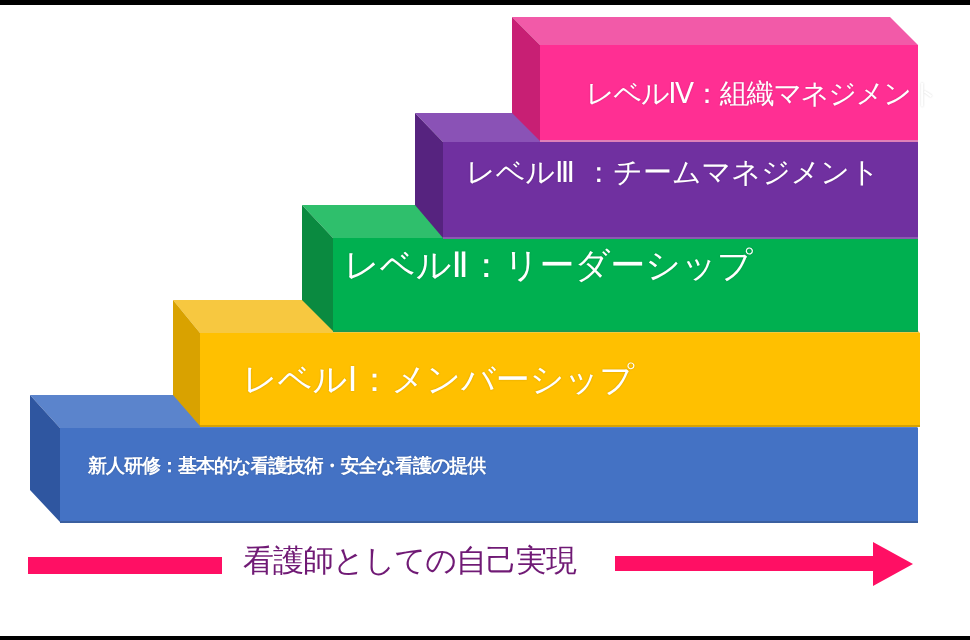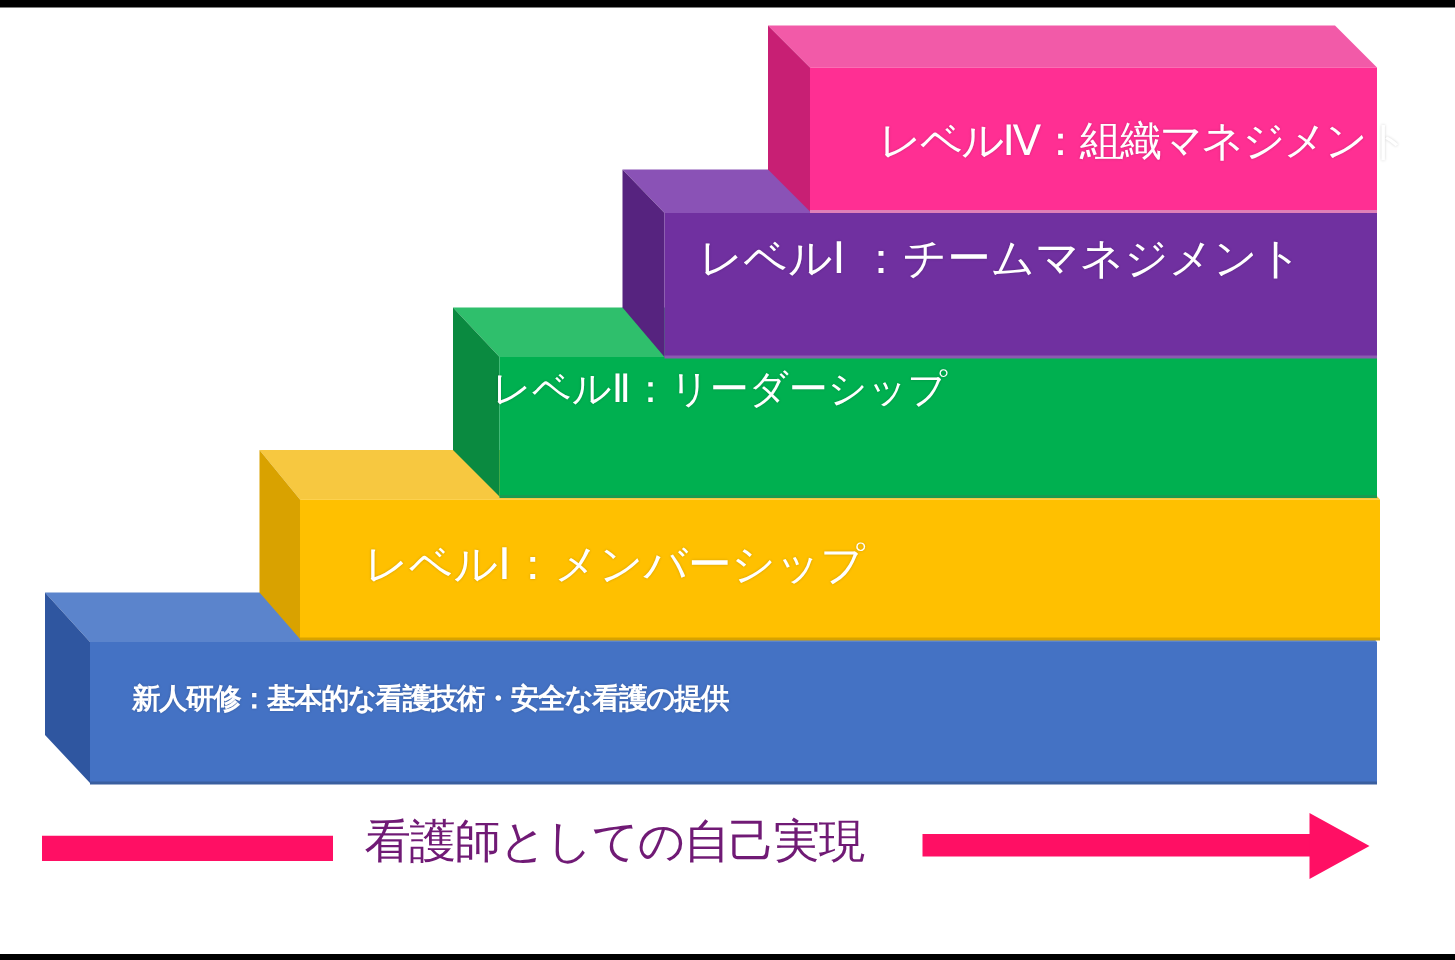"レベルⅠ ：チームマネジメント" div.front { text: Ⅰ -> Ⅲ }
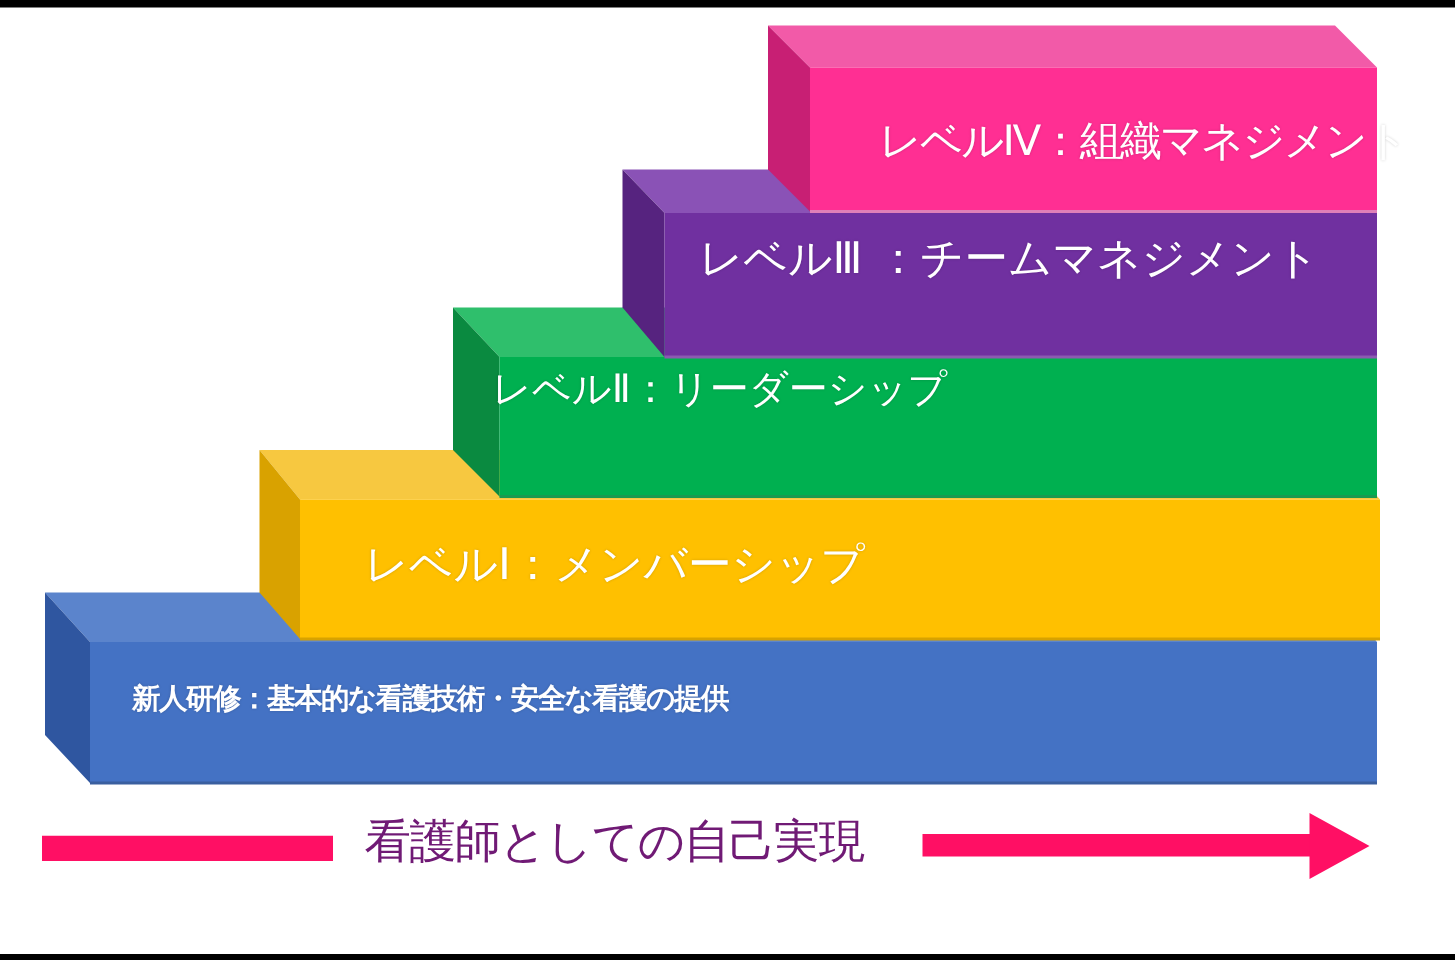"レベルⅡ：リーダーシップ" div.front { font-size: 26px -> 35px; left: 328px -> 344px }
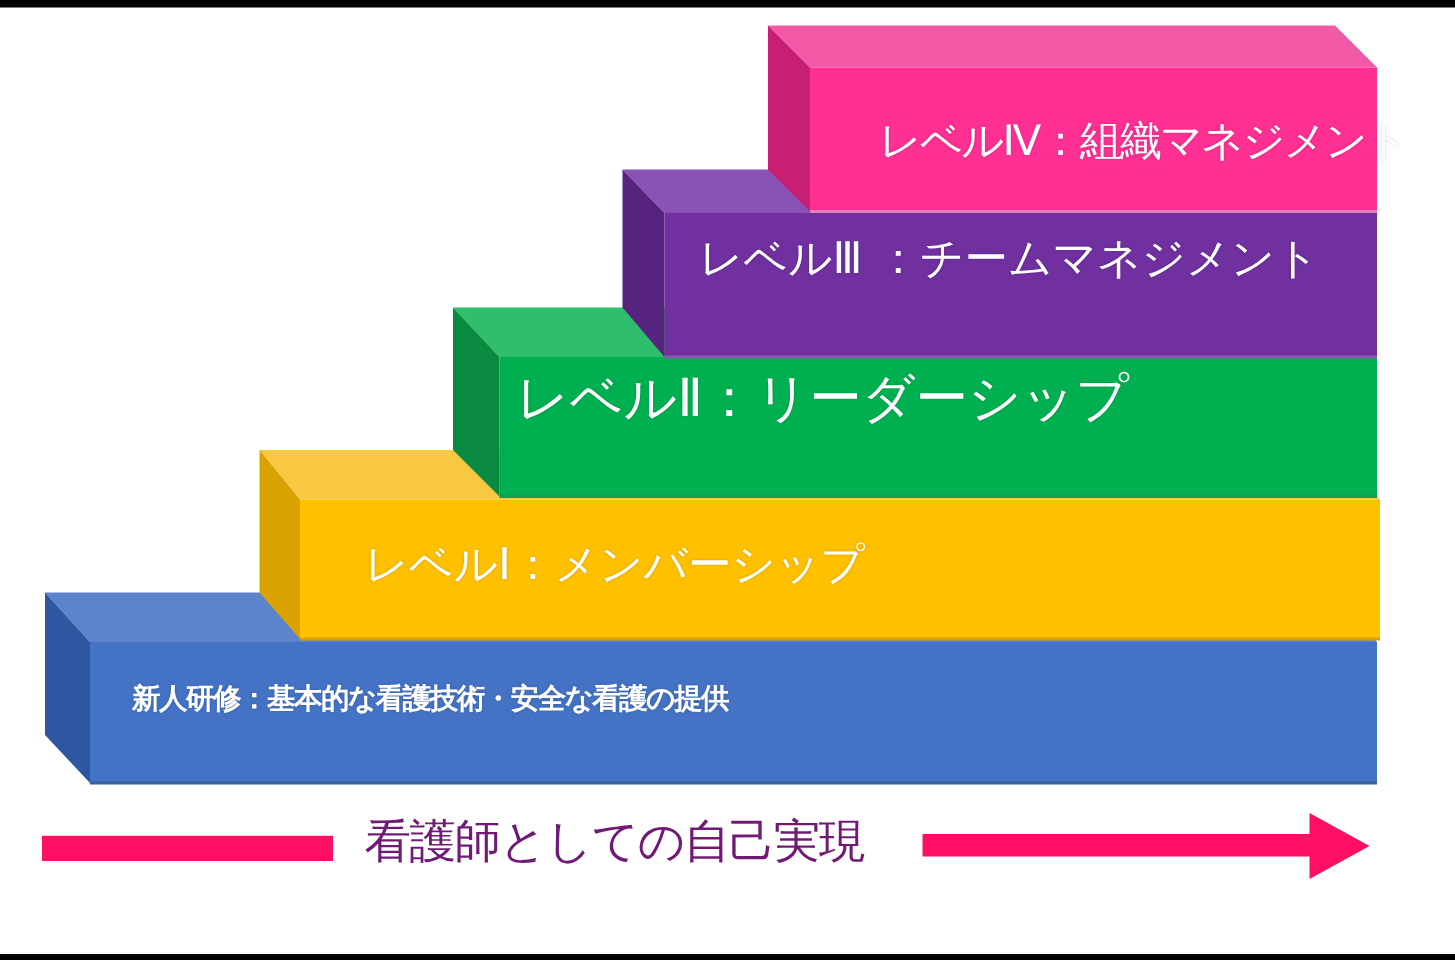"レベルⅠ：メンバーシップ" div.front { font-size: 29px -> 34px }
